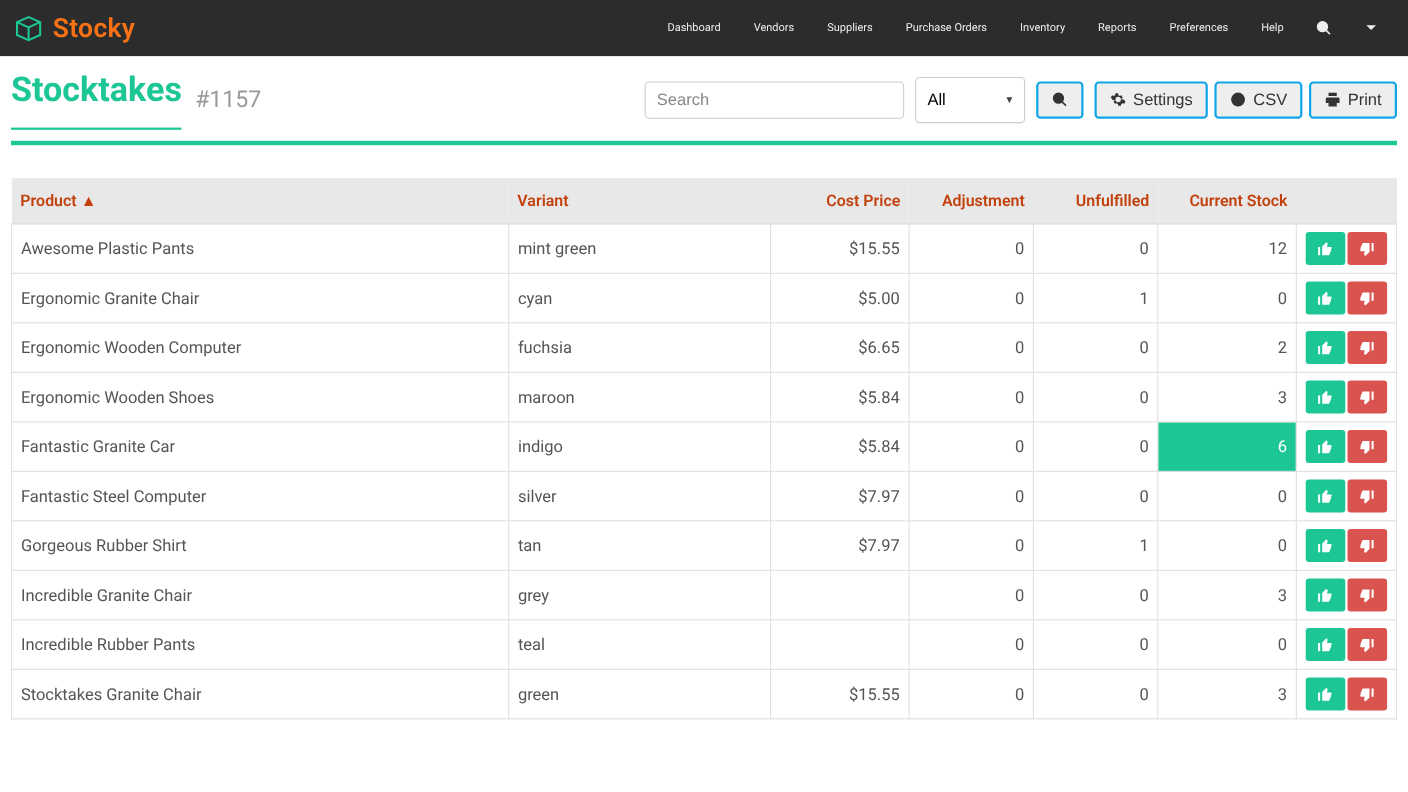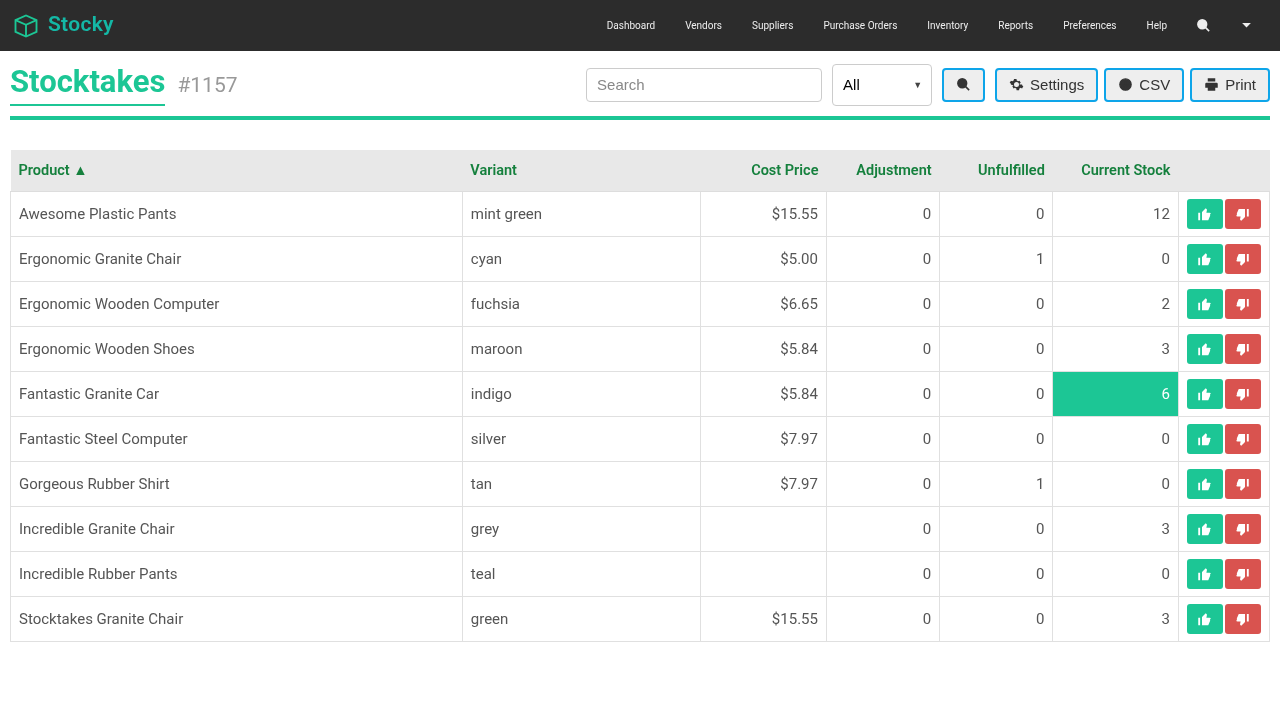"Stocky" .logo { align-items: flex-start -> center; color: #14b8a6 -> #f97316; font-size: 21px -> 24px }
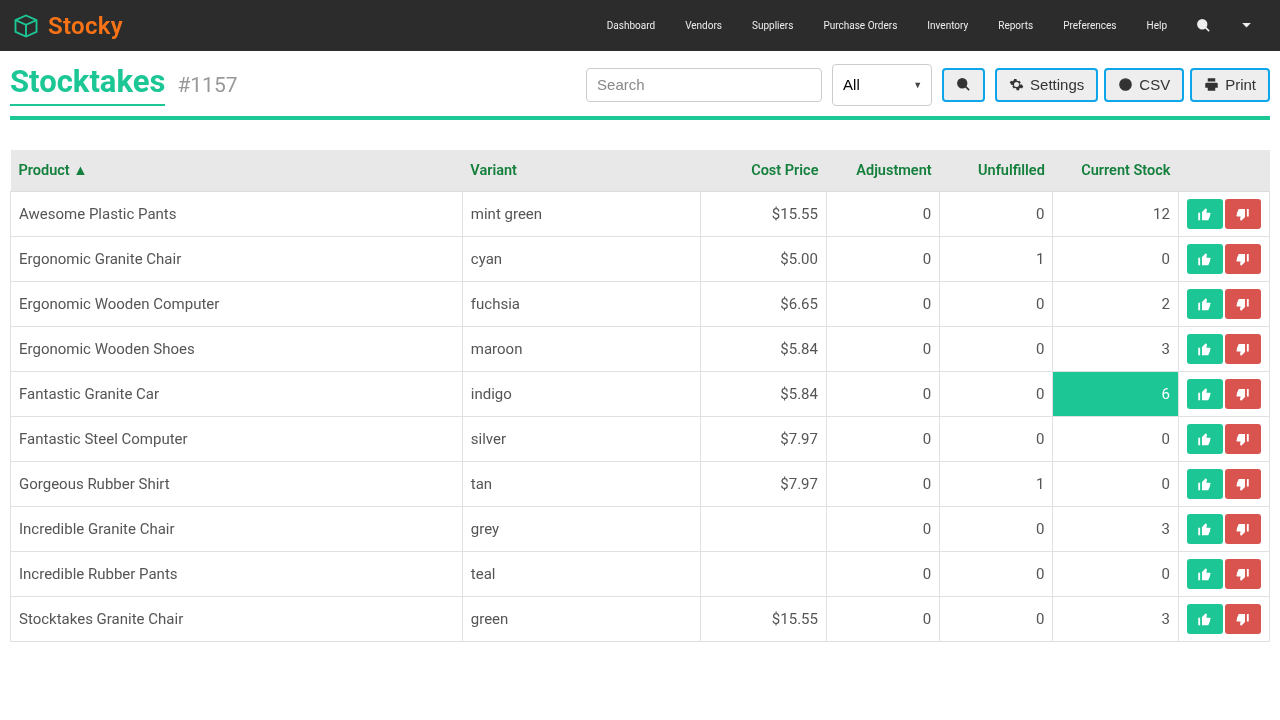"Stocktakes" .title-link { padding-bottom: 4px -> 16px }
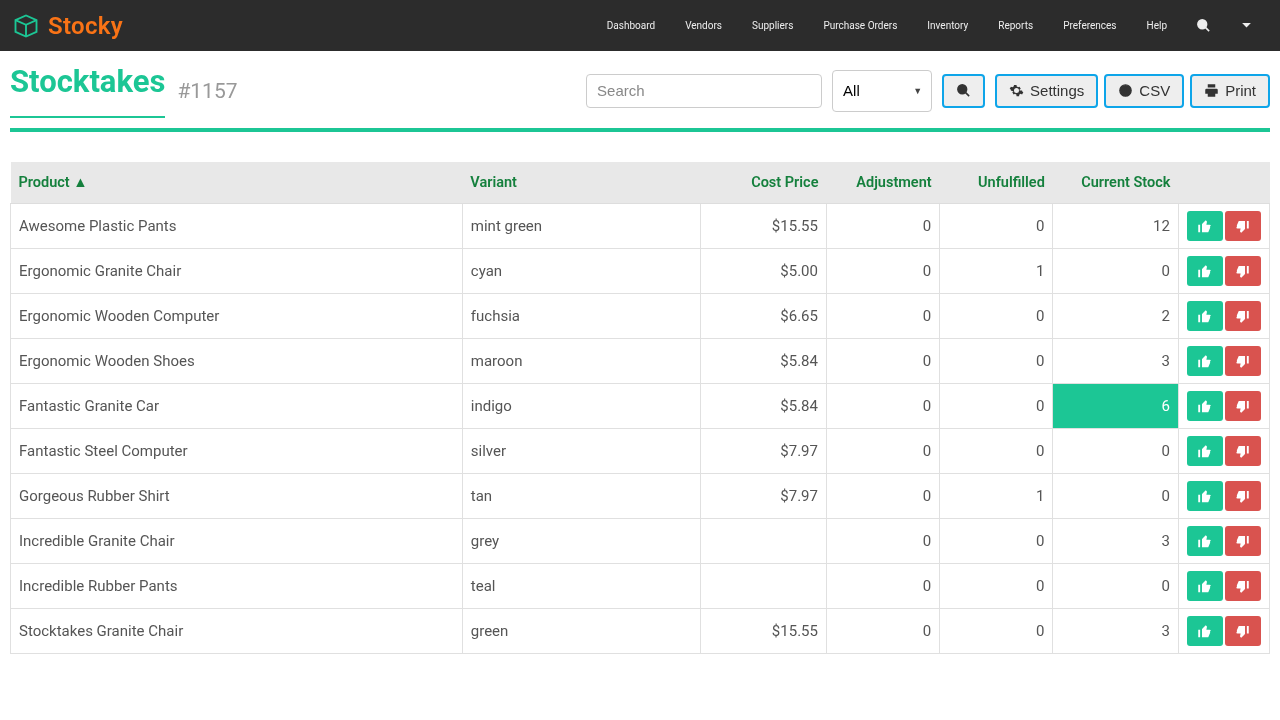"Product ▲" thead th { color: #15803d -> #c2410c }
